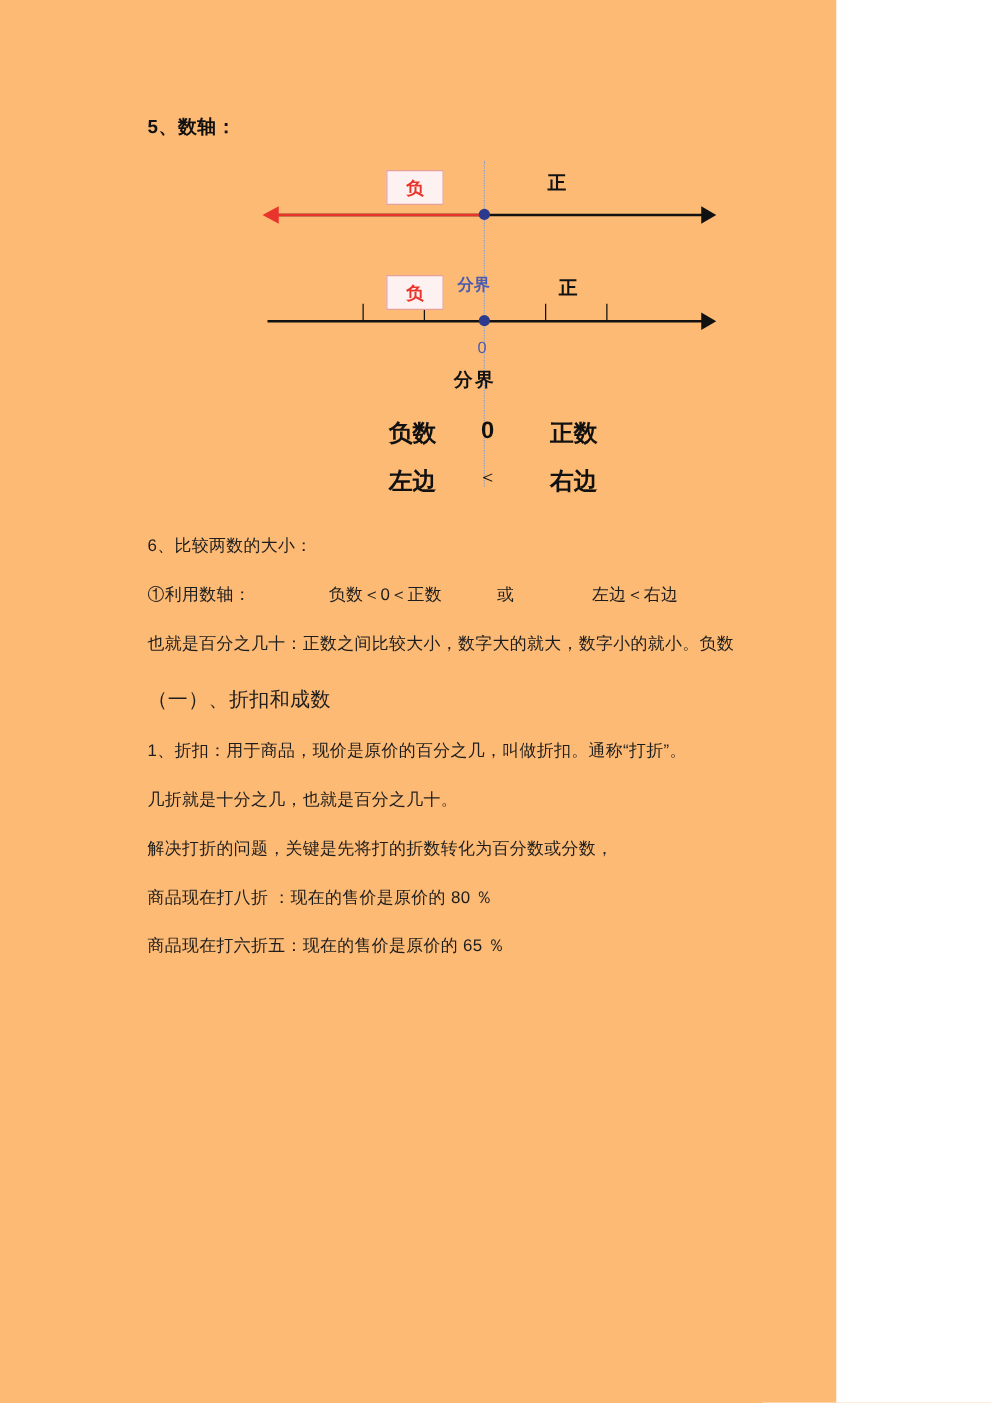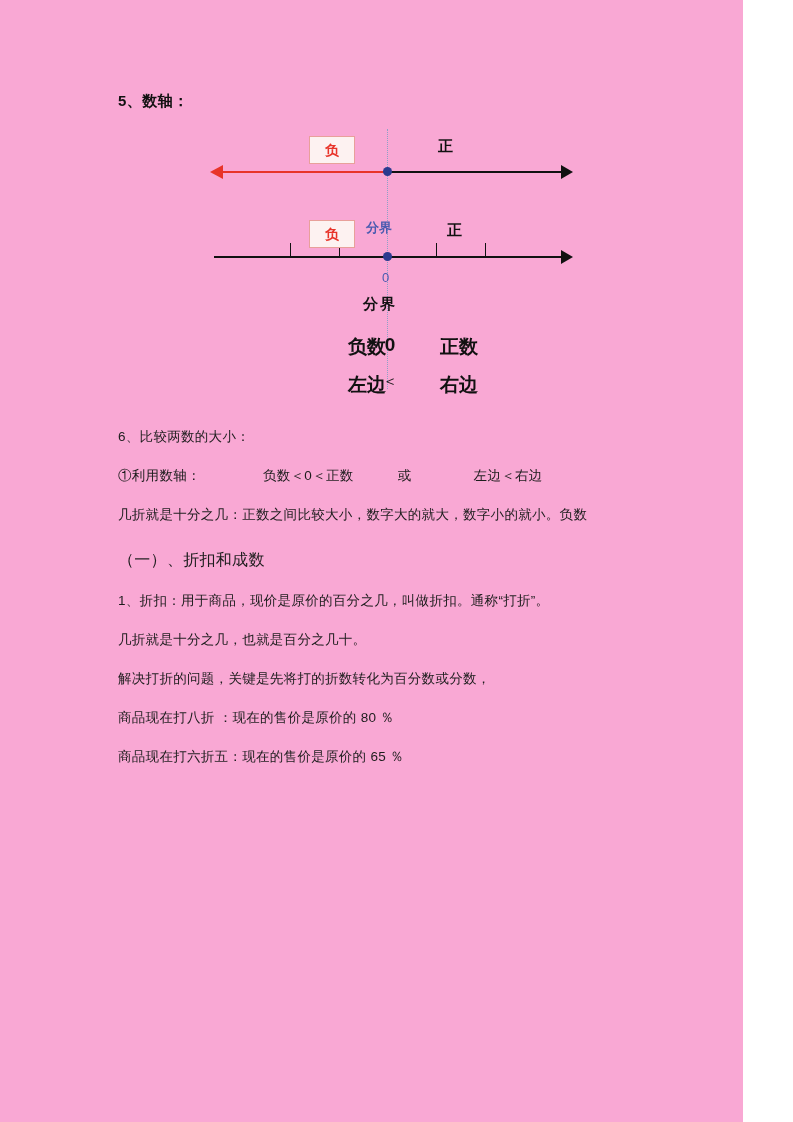"5、数轴：" .page { background: #f9a8d4 -> #fdba74; width: 743px -> 669px }
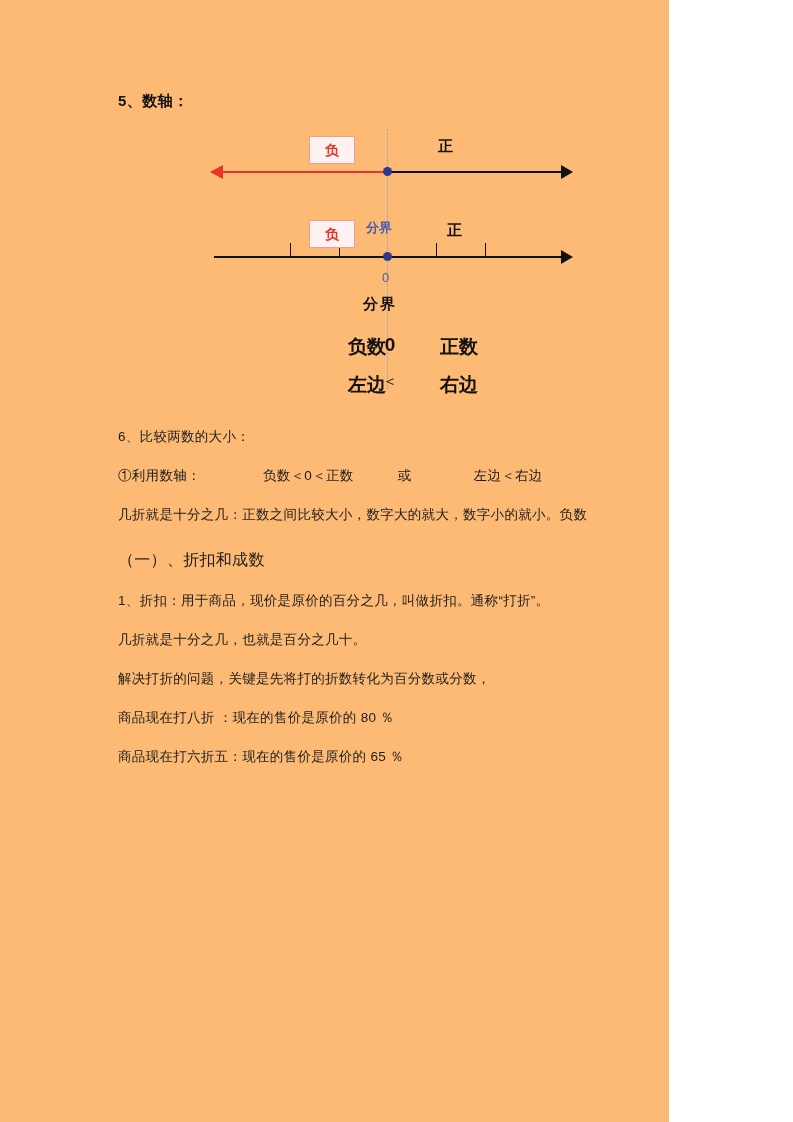"负数" .cell-left { left: 188px -> 172px; text-align: right -> center }
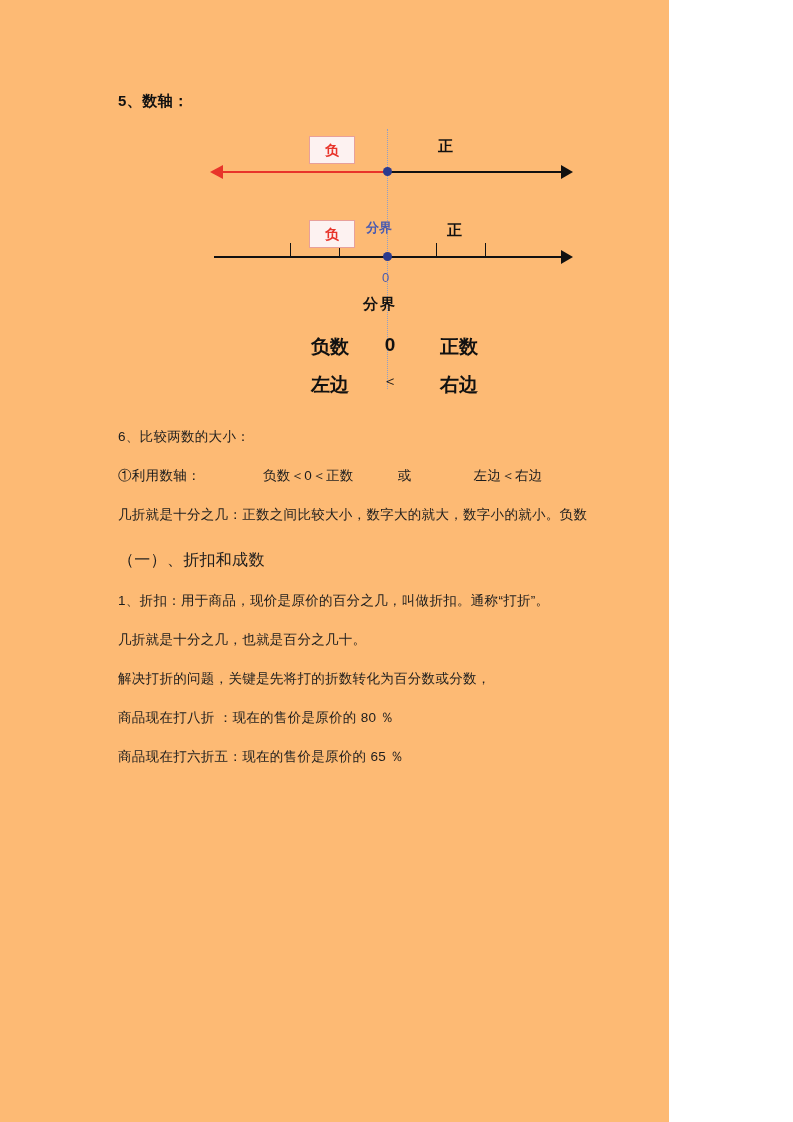"几折就是十分之几：正数之间比较大小，数字大的就大，数字小的就小。负数" div.para { text: 几折就是十分之几 -> 也就是百分之几十 }
